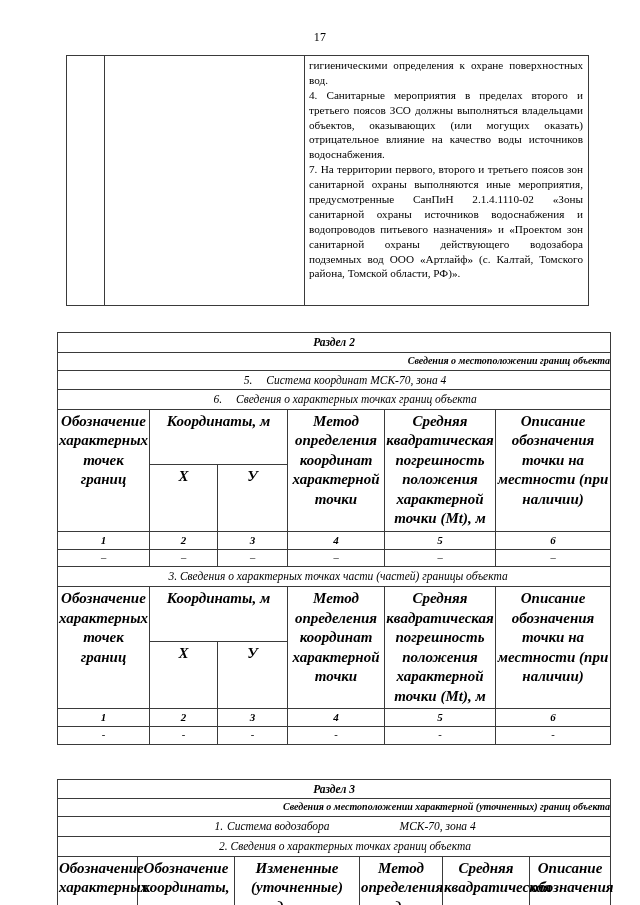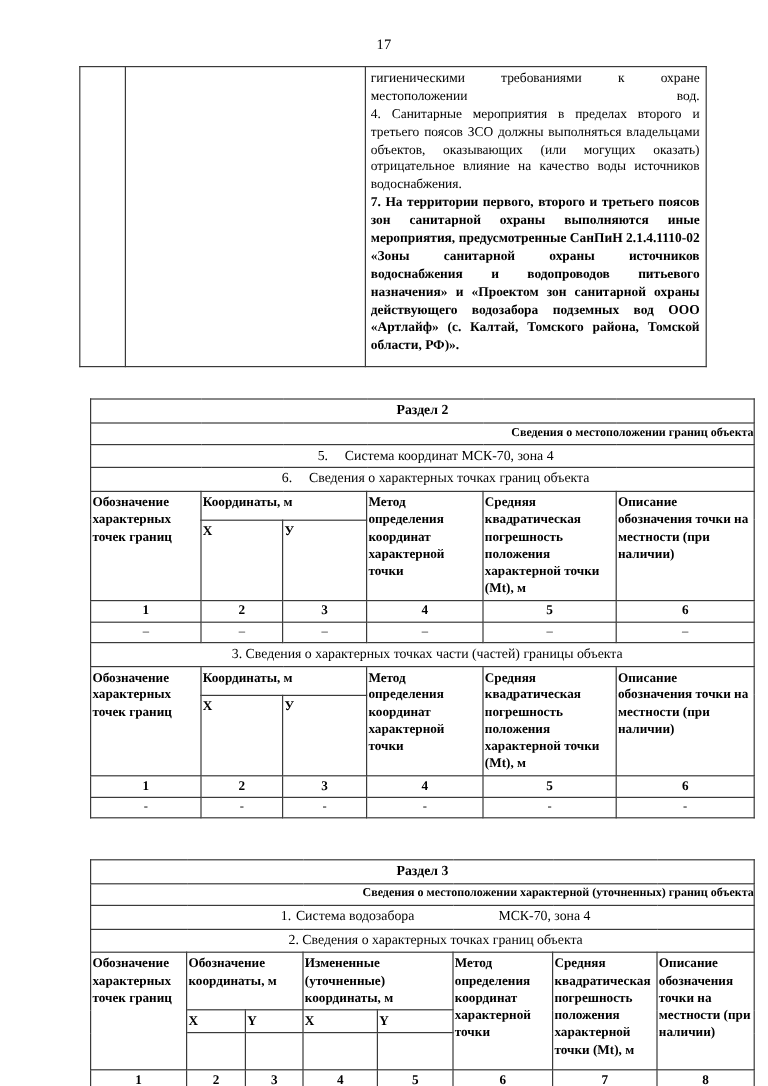"гигиеническими требованиями к охране" p { text: требованиями к охране местоположении -> определения к охране поверхностных }
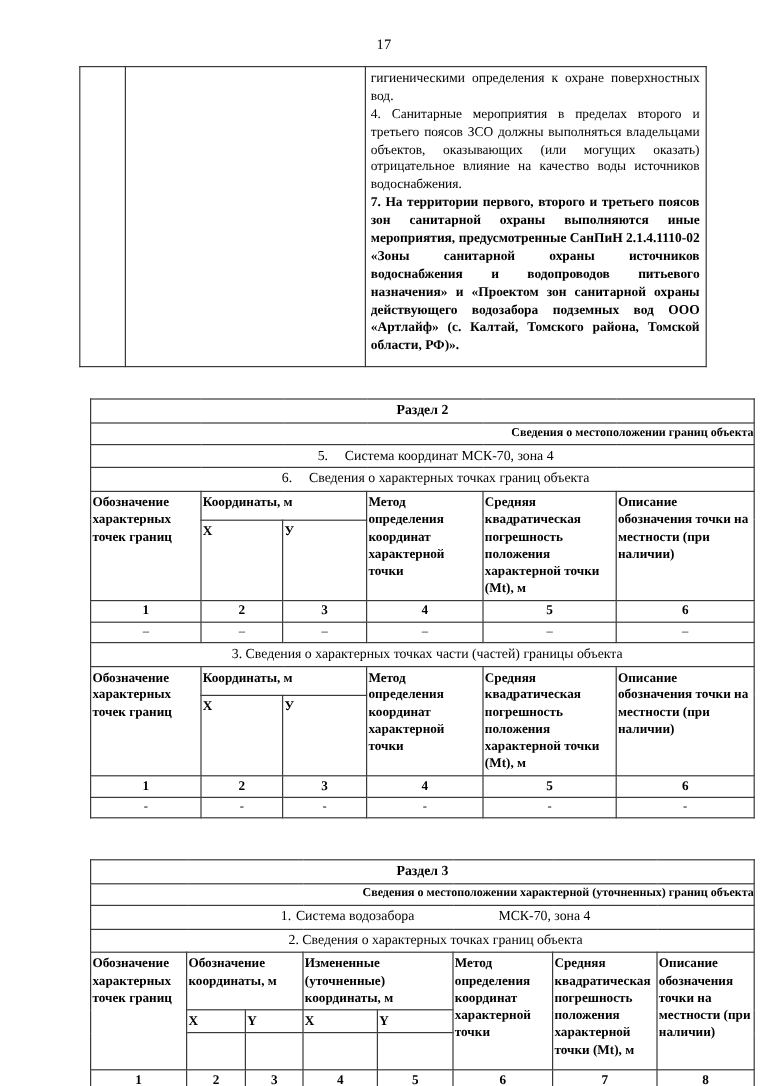"7. На территории первого, второго" .cell-justify p.last { font-weight: bold -> none }
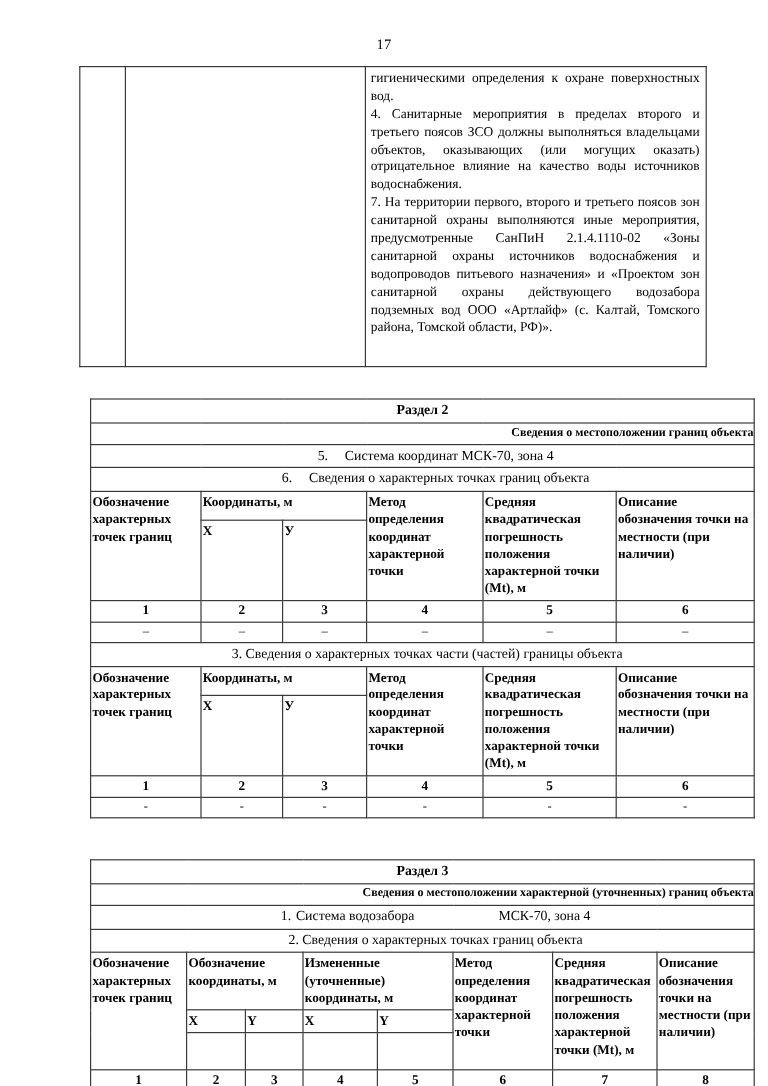"Раздел 2" .sect-wrap { font-style: none -> italic; margin-left: 75px -> 57px }
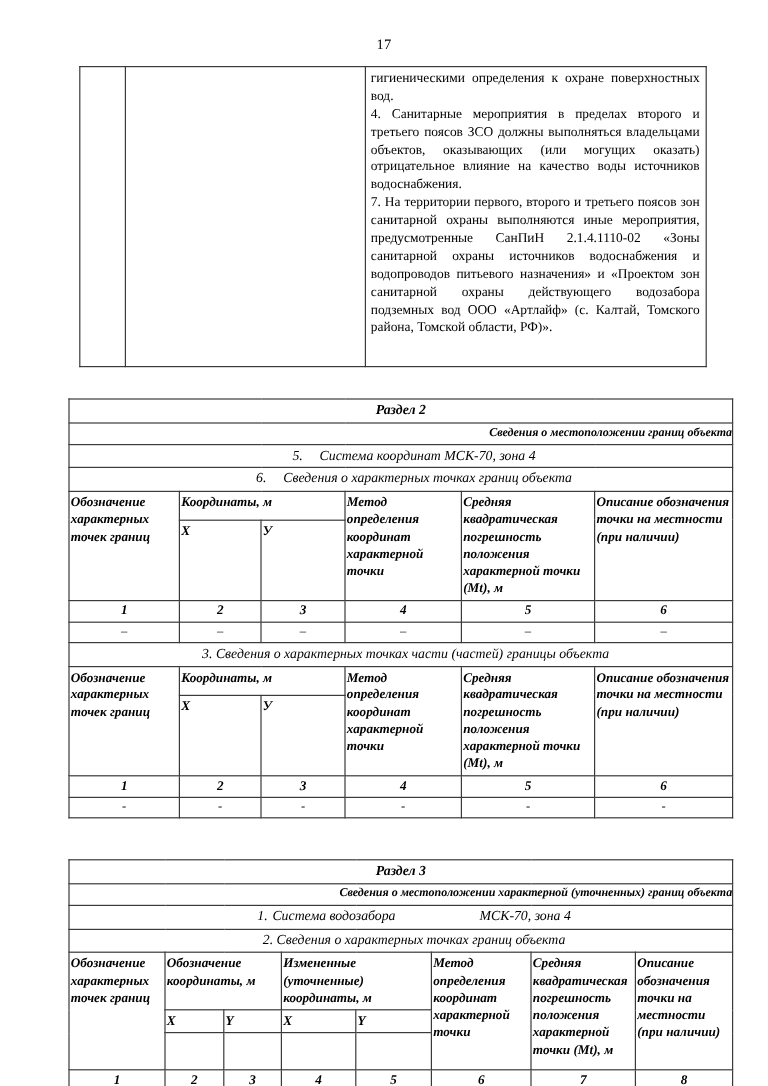"Обозначение характерных точек границ" .hdr { font-size: 11px -> 15px; text-align: left -> center }
